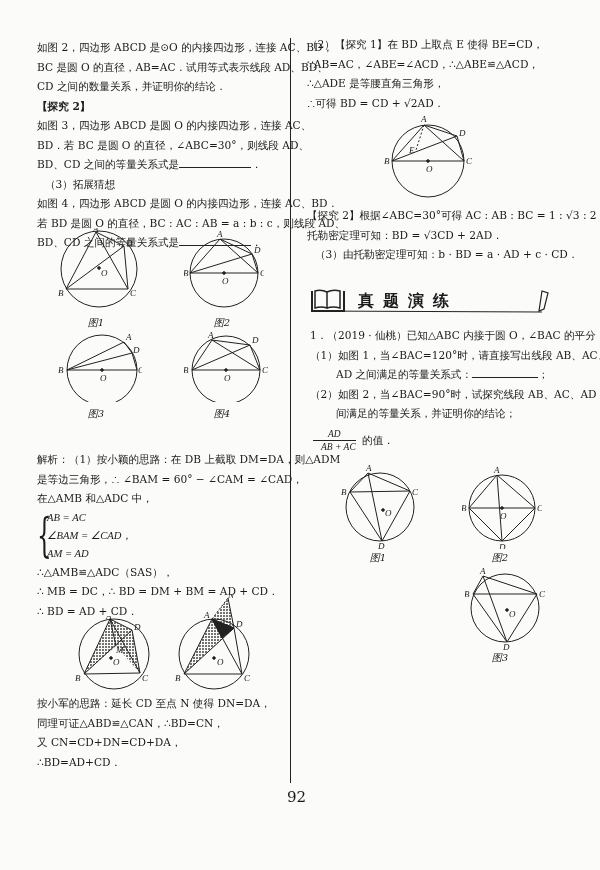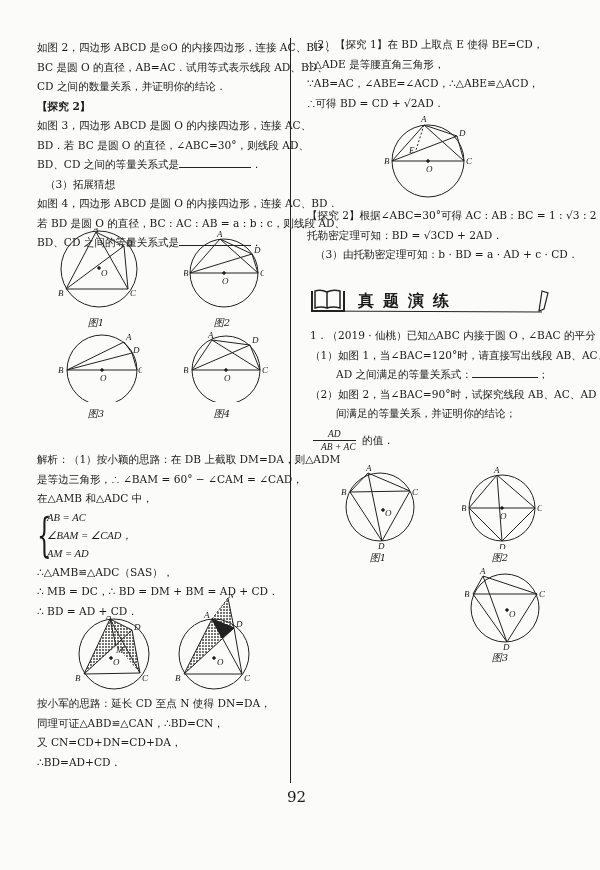"∴△ADE 是等腰直角三角形，" p.p { order: before "∵AB=AC，∠ABE=∠ACD，∴△ABE≌△ACD，" -> after "∵AB=AC，∠ABE=∠ACD，∴△ABE≌△ACD，" }
